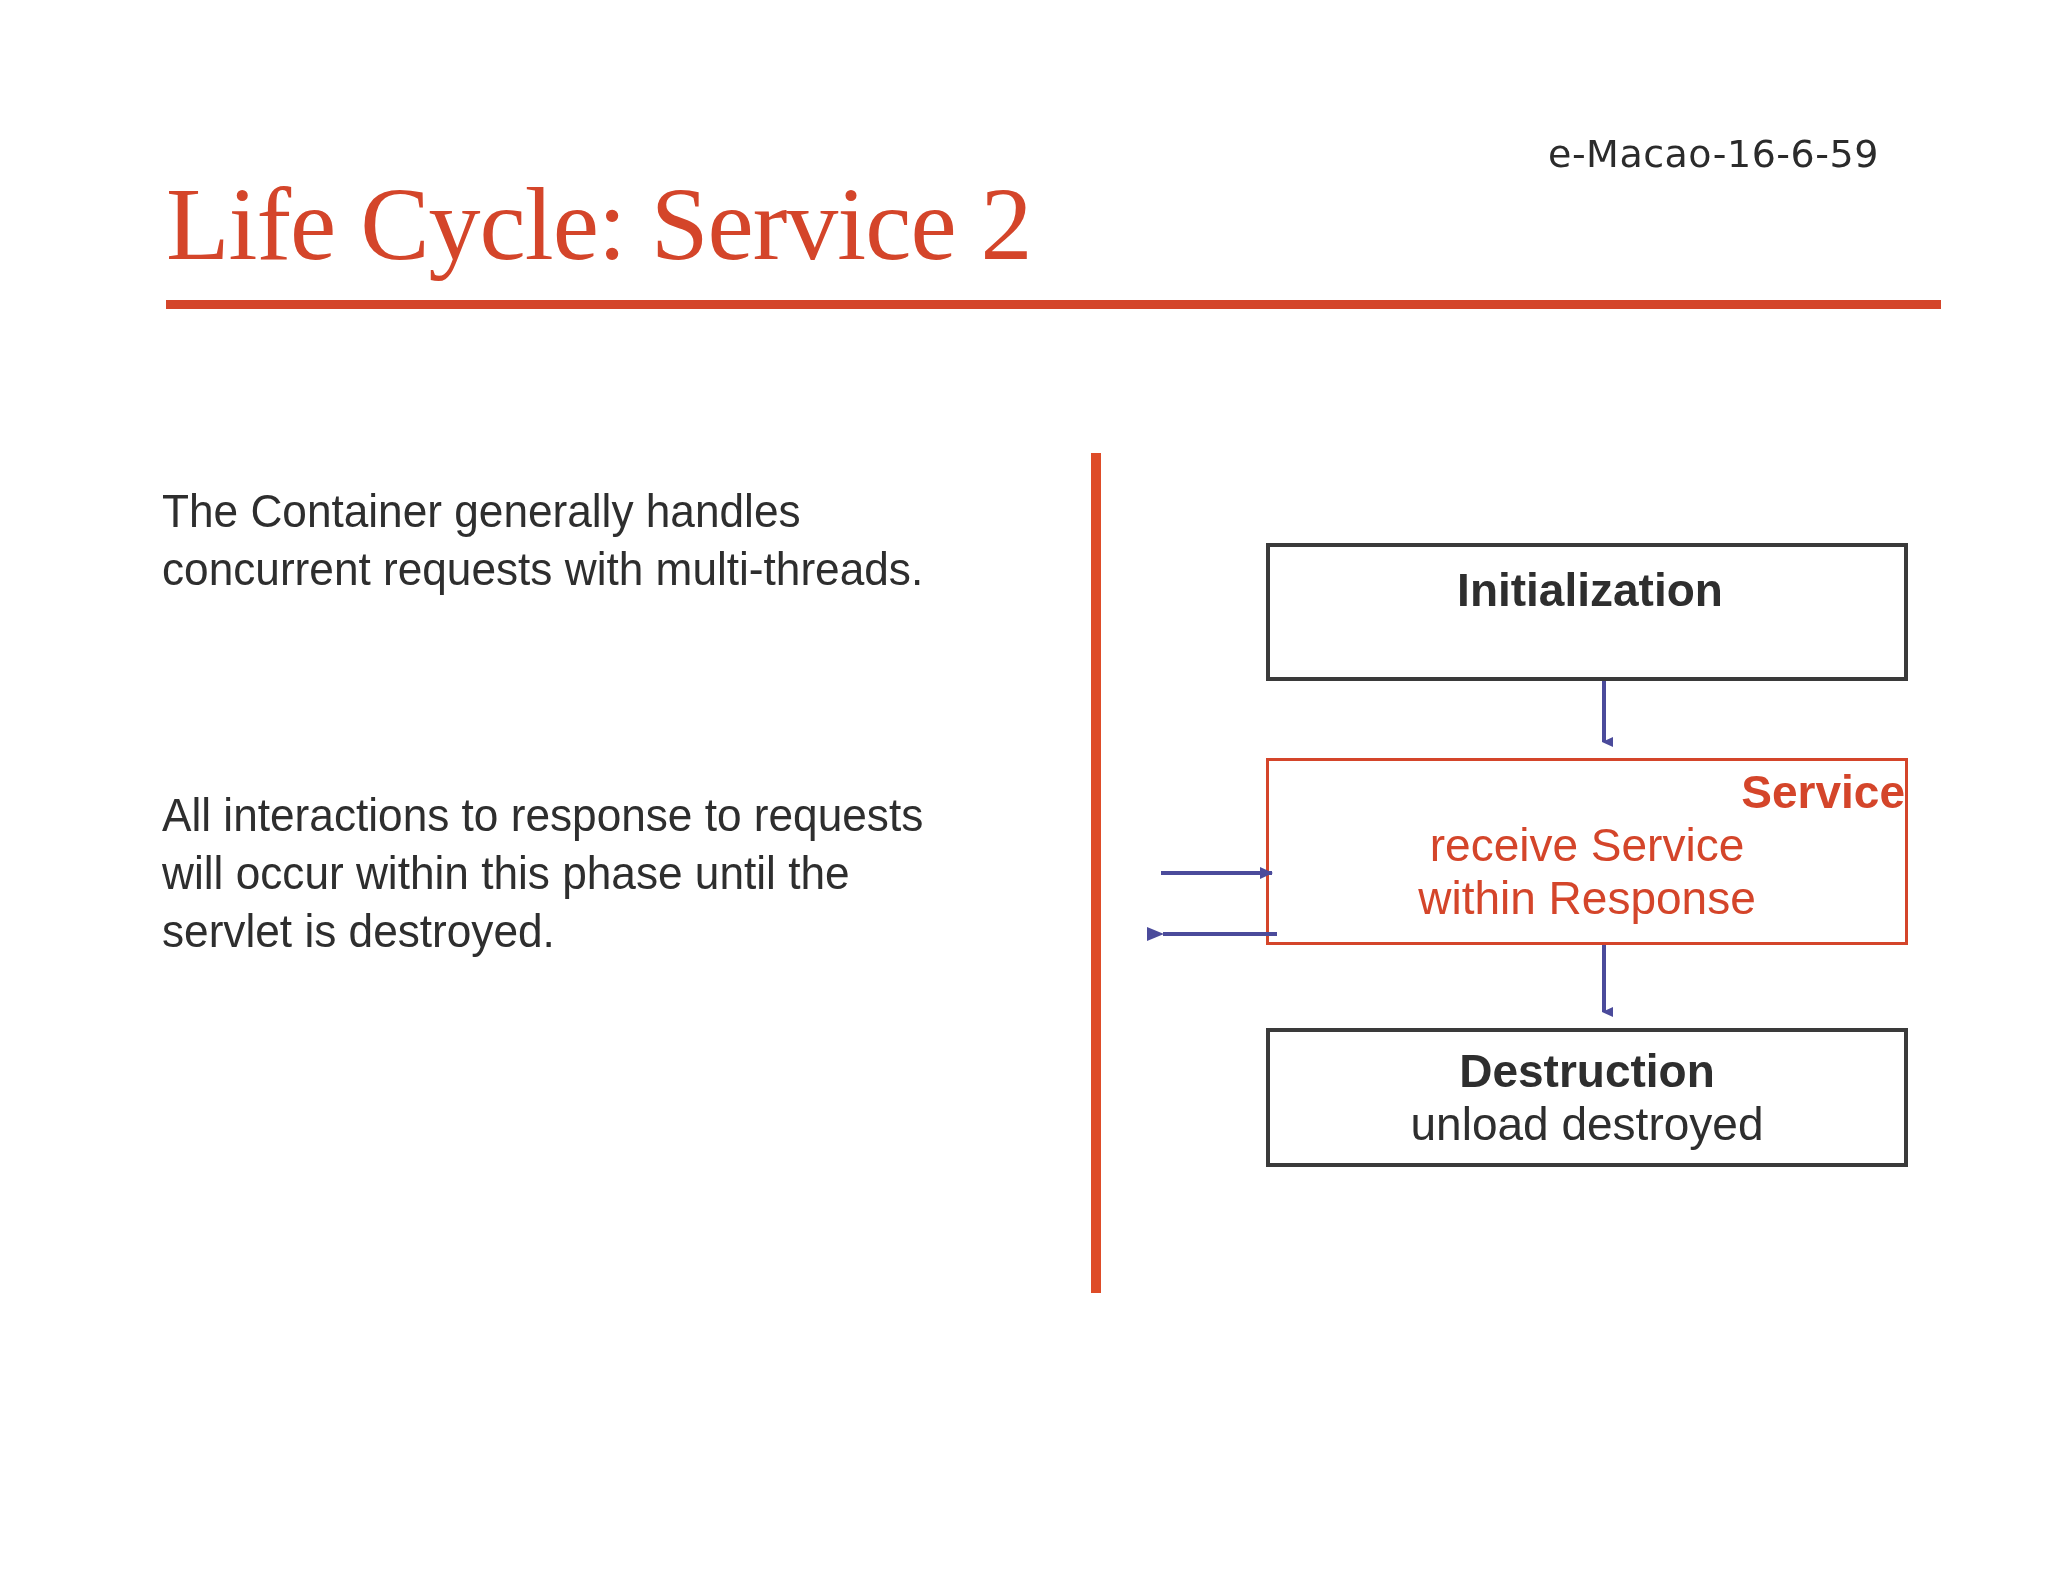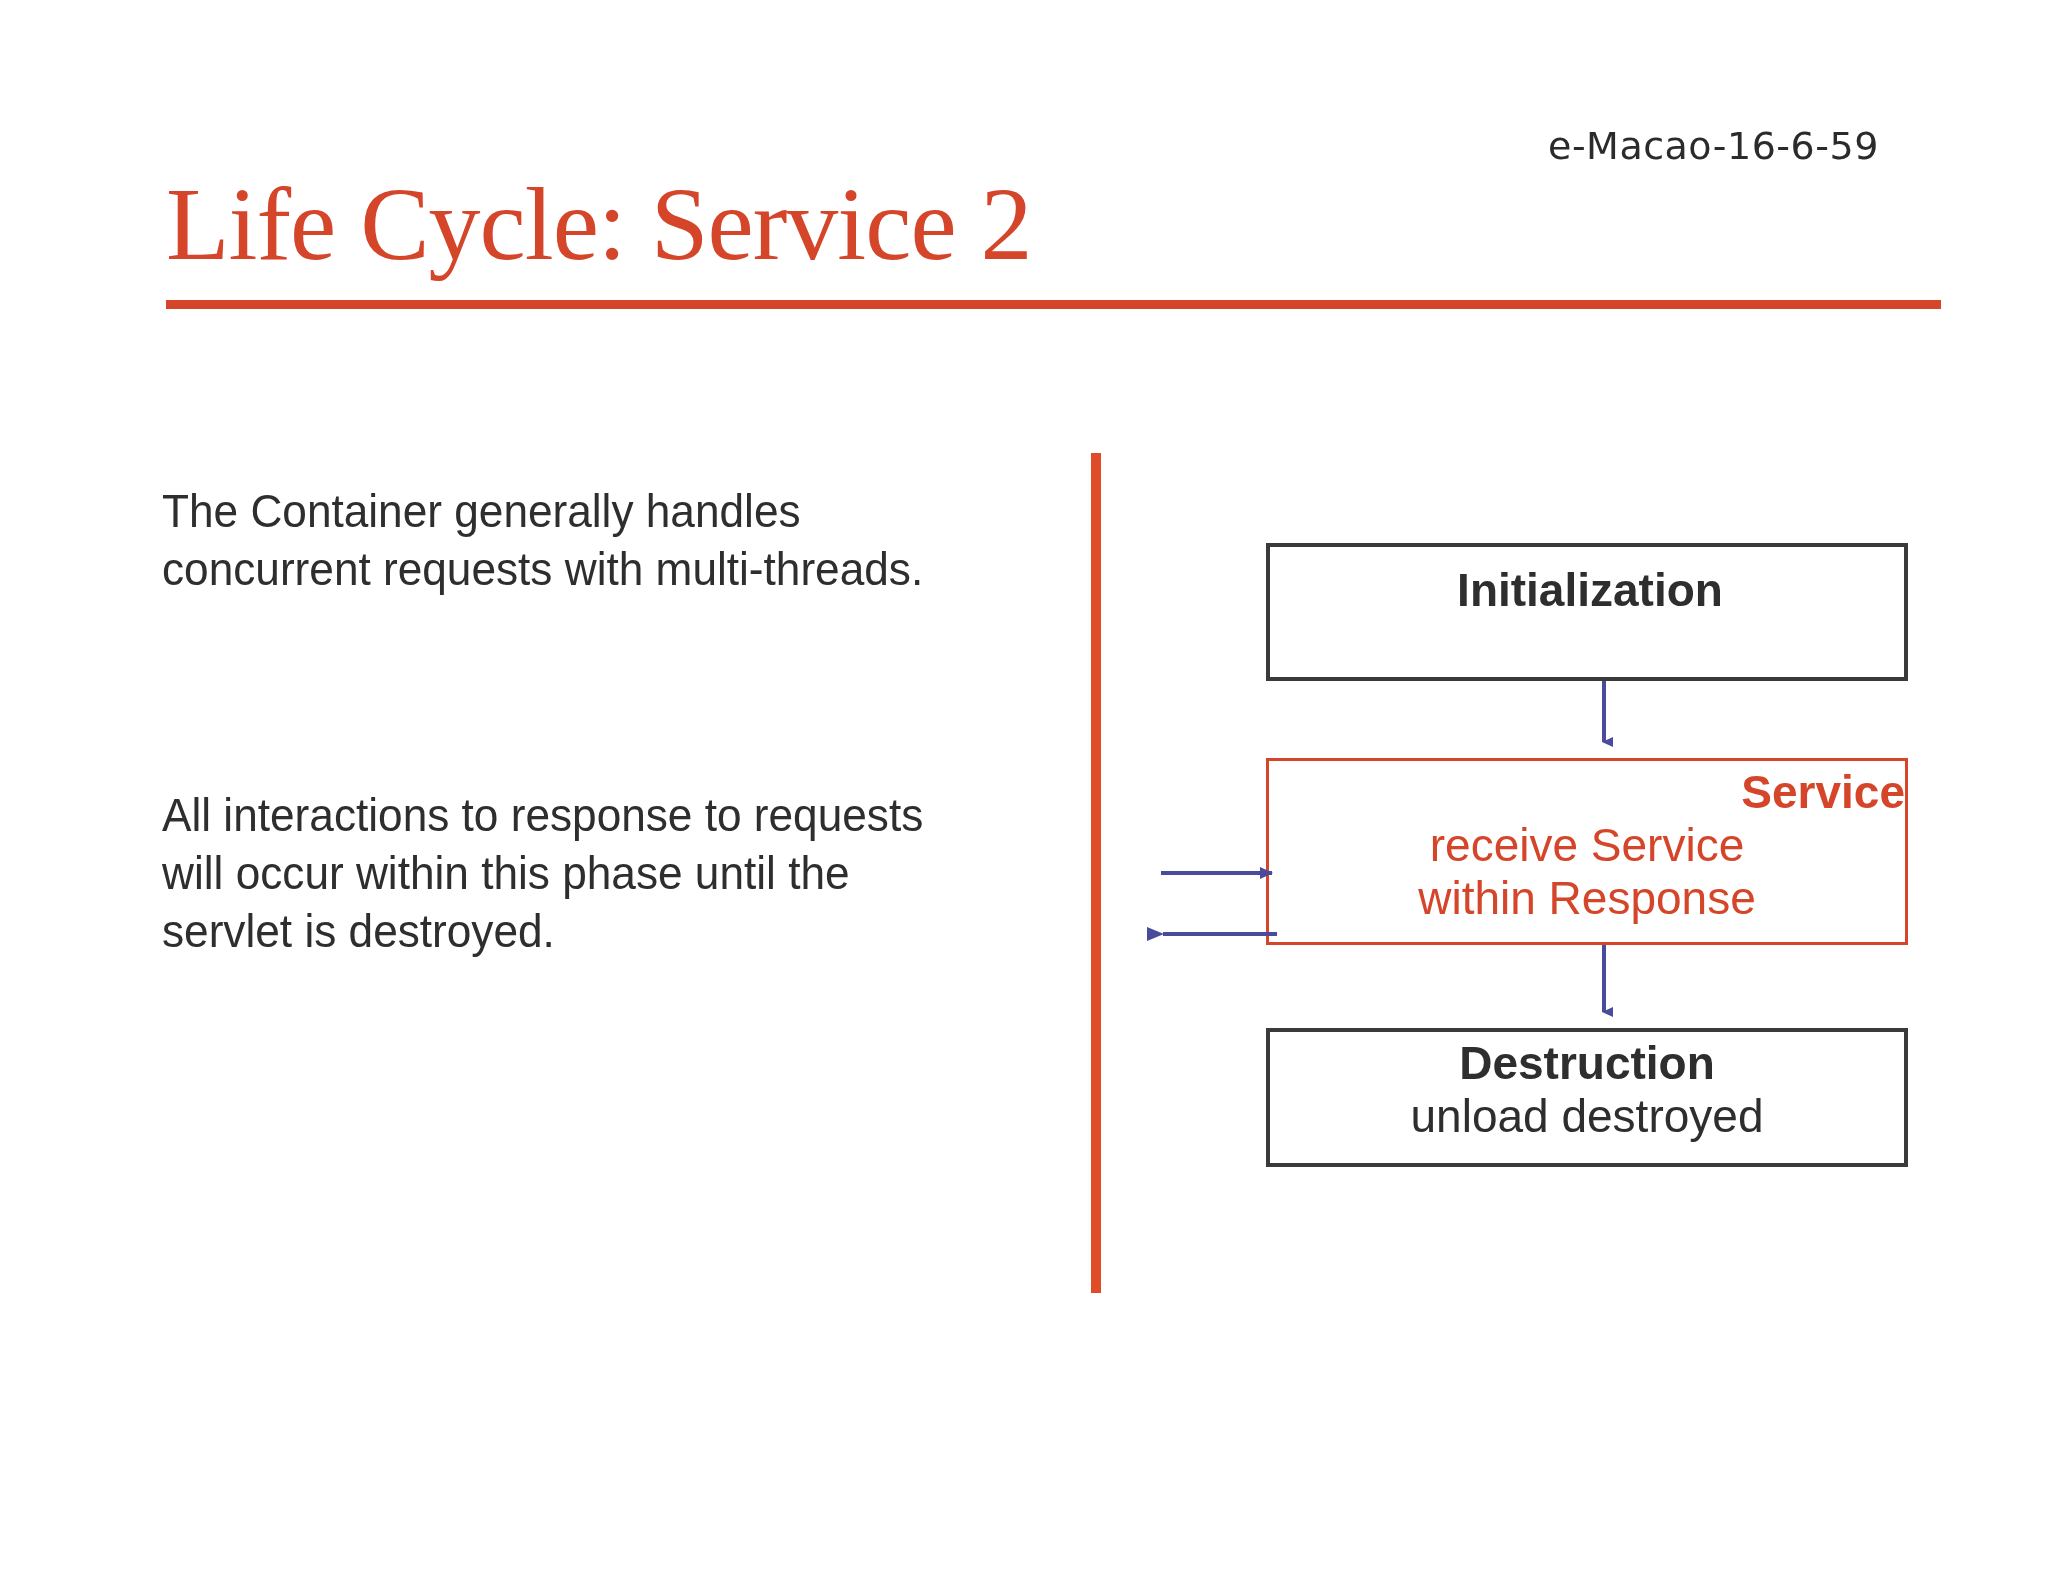"e-Macao-16-6-59" #header-code { top: 124px -> 132px }
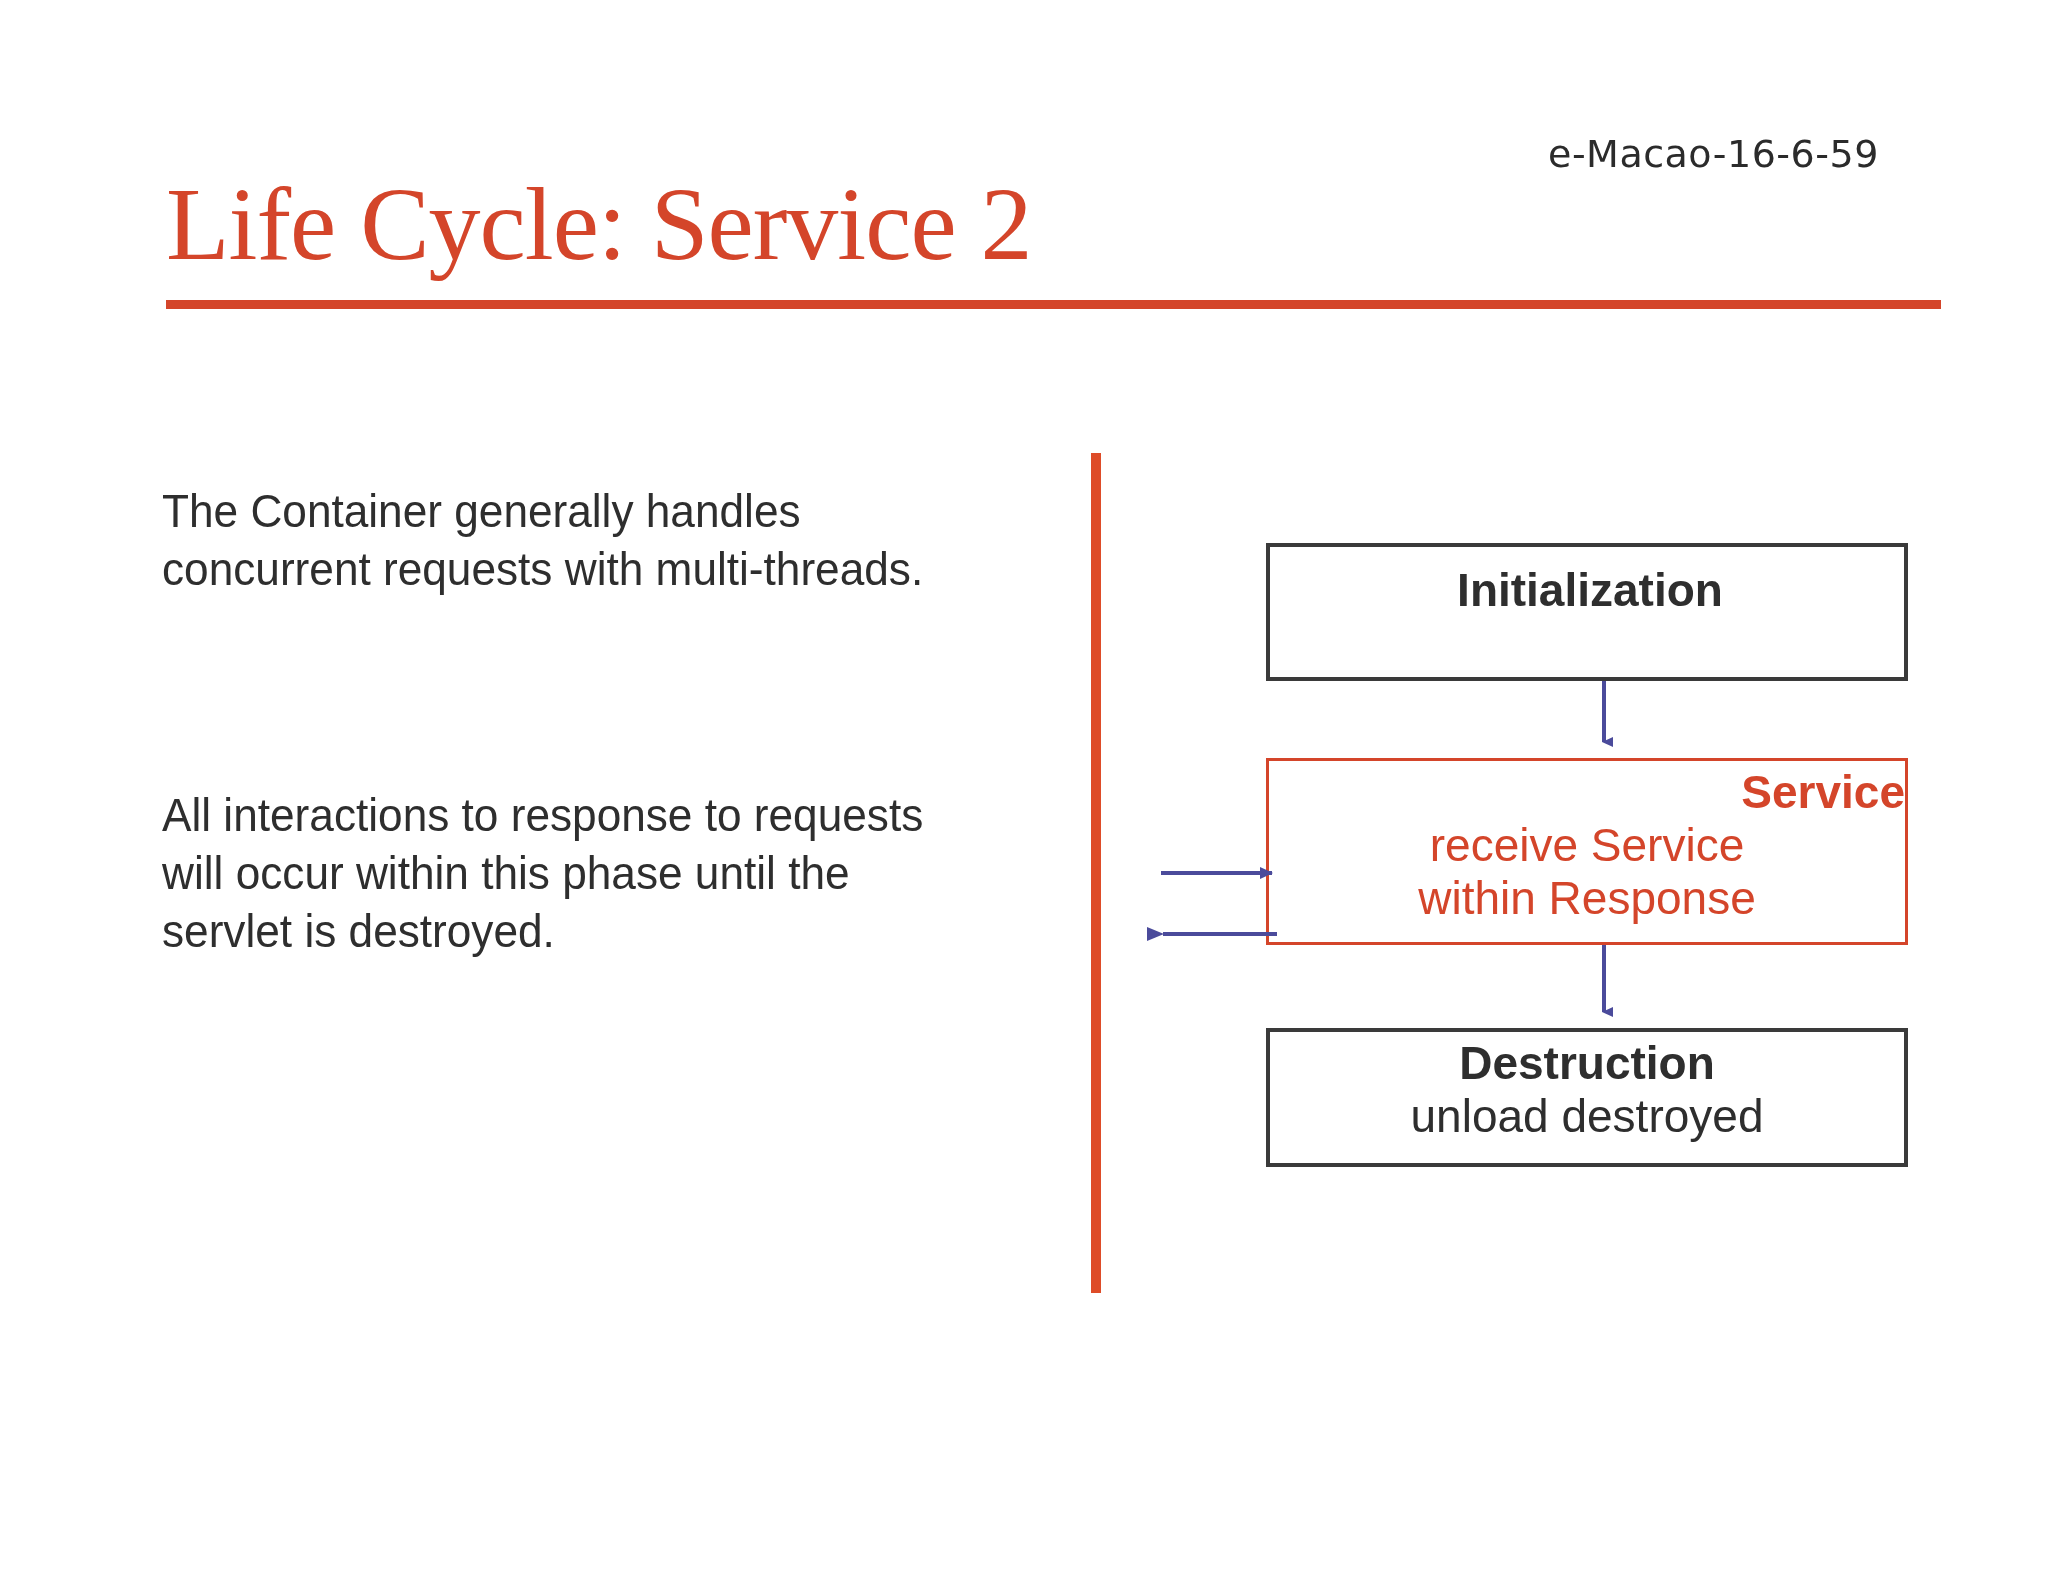"Destruction" #box-destruction .box-title { margin-top: 4px -> 12px }
